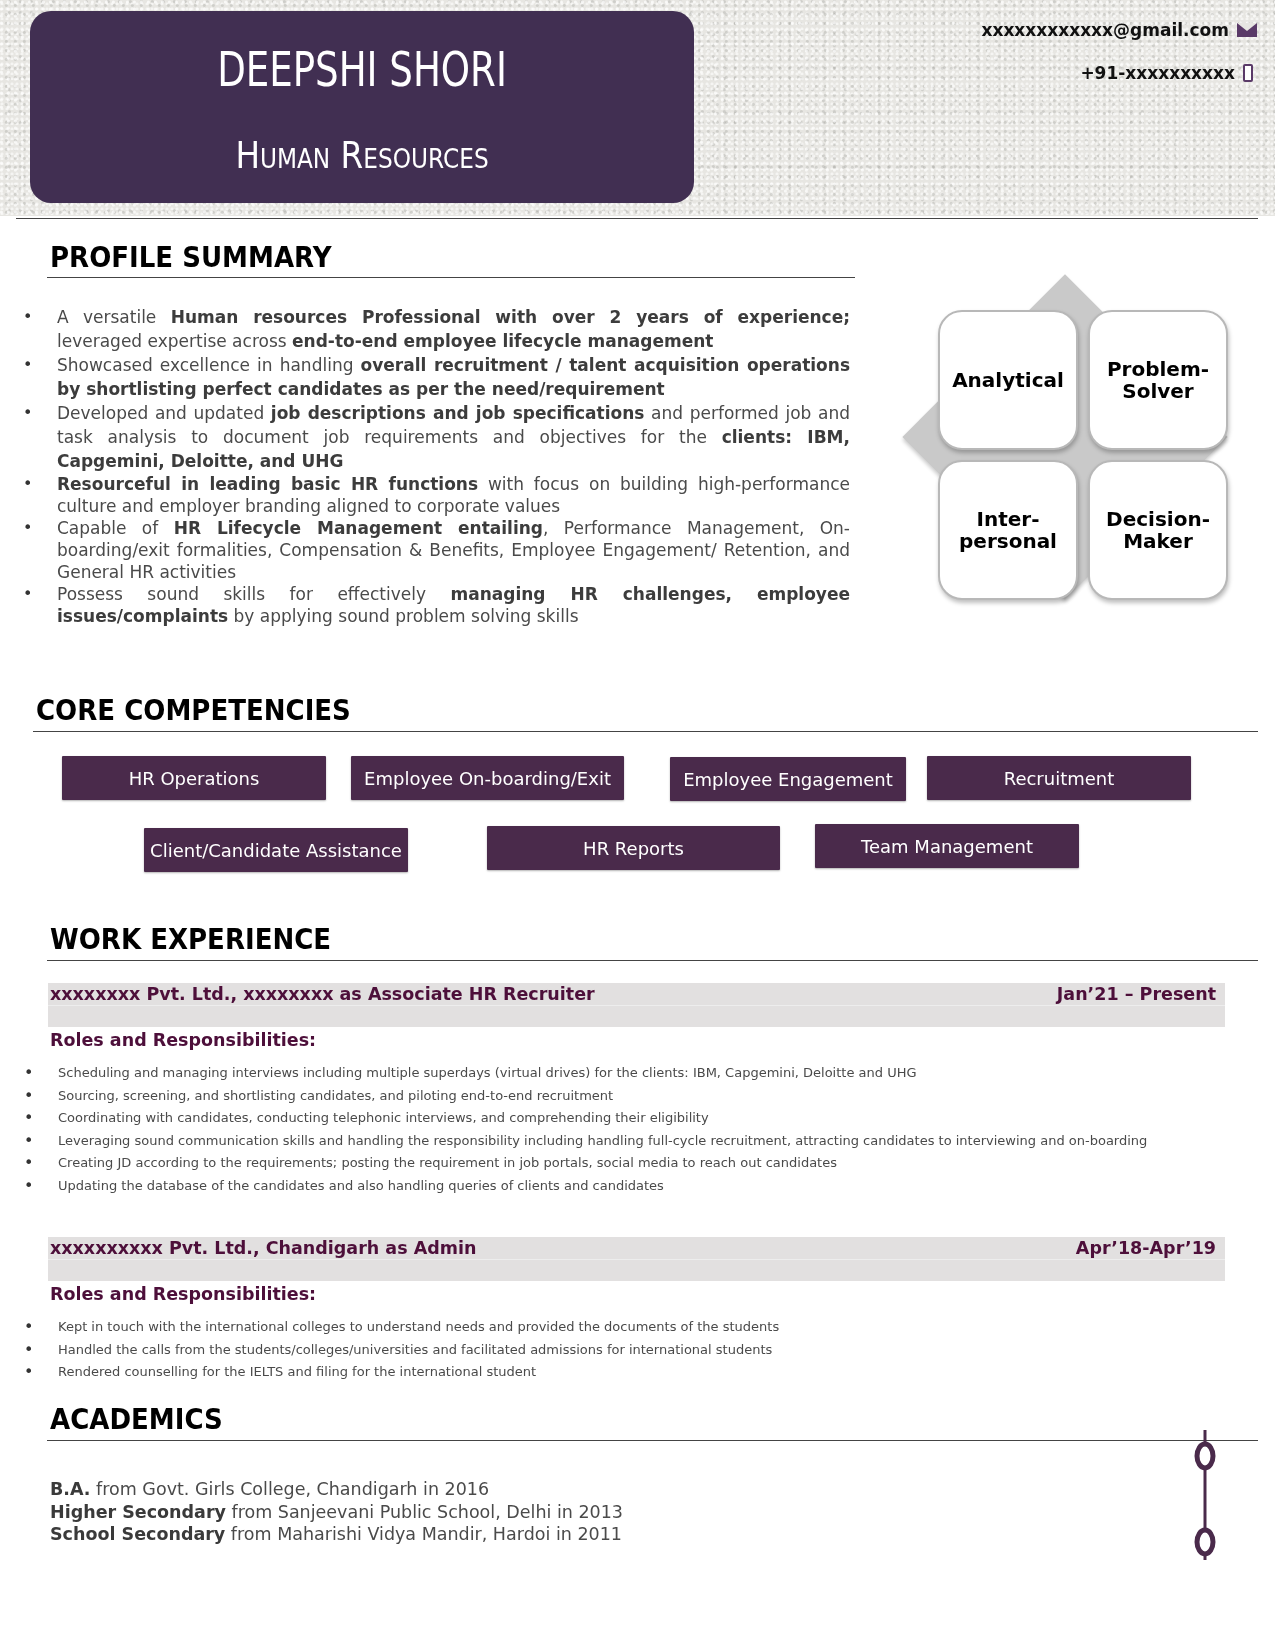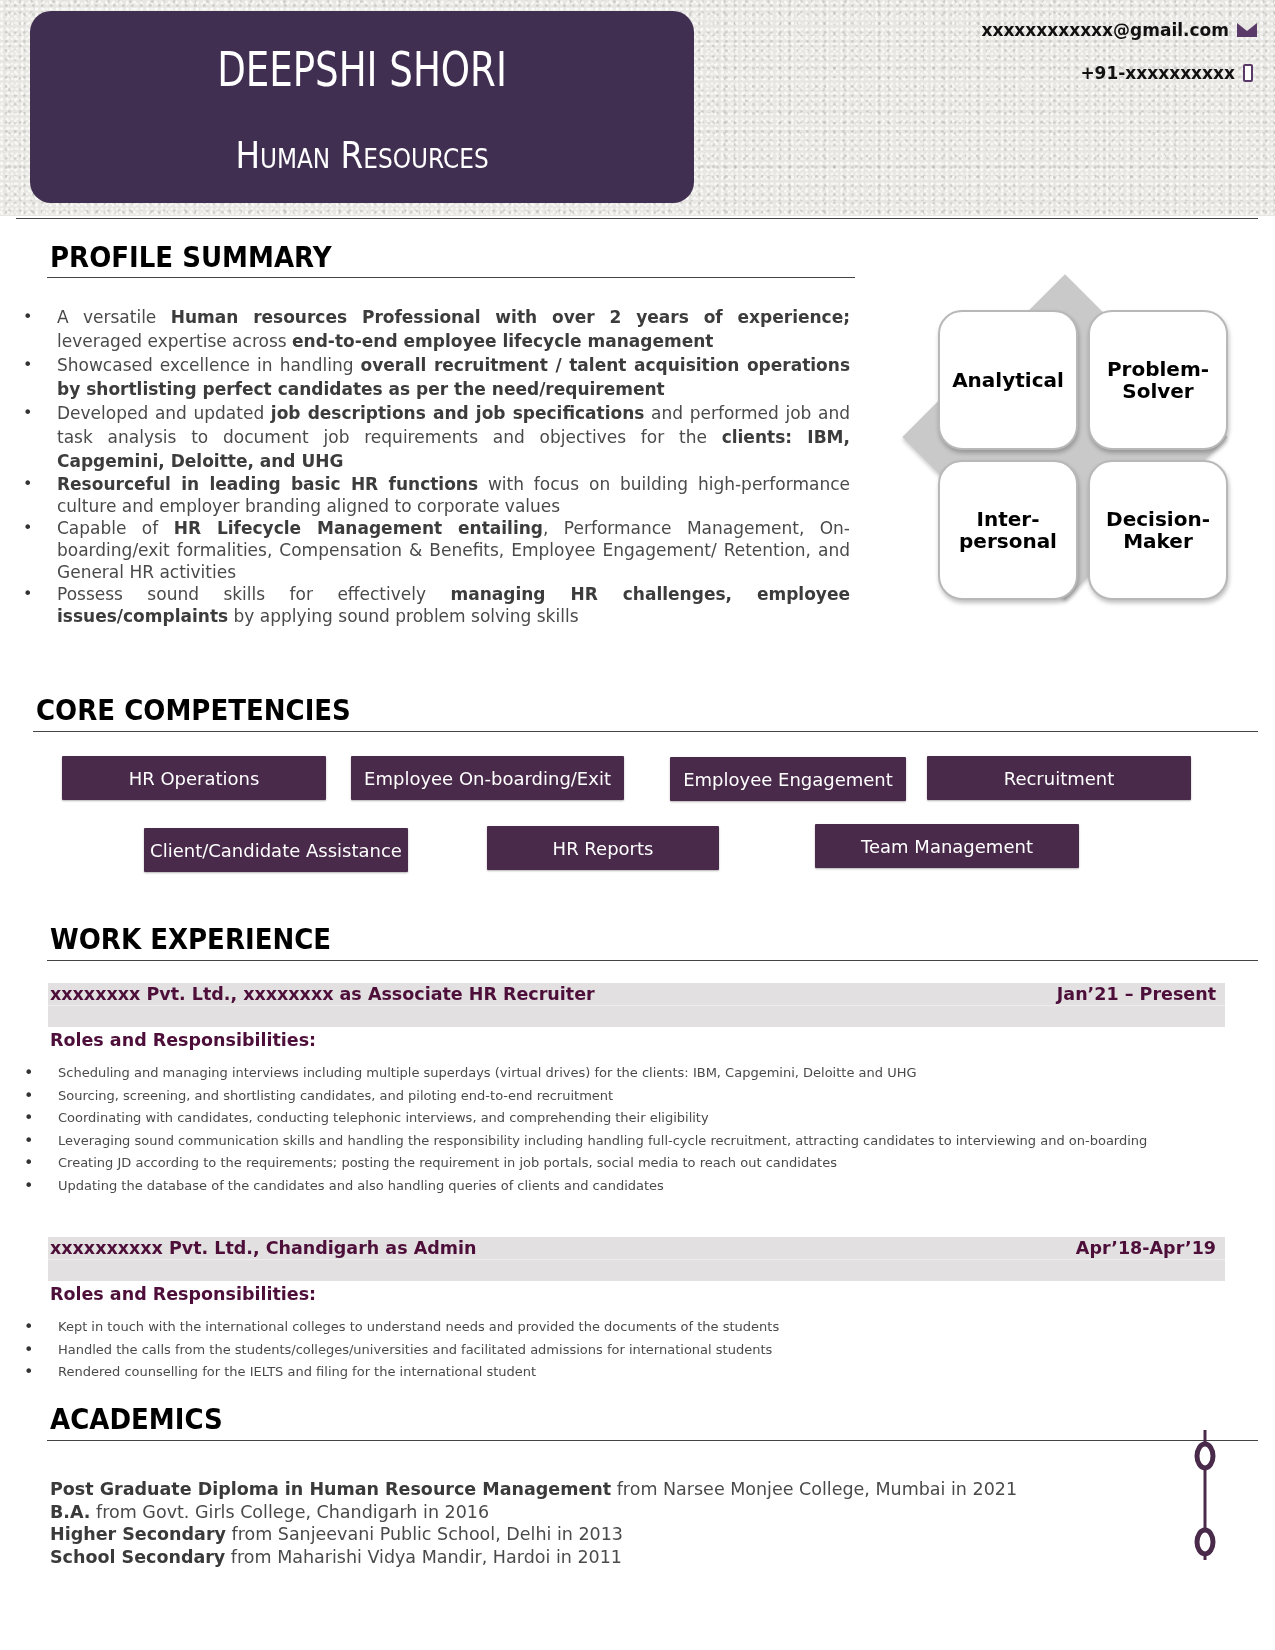"HR Reports" div.pill { width: 232px -> 293px }
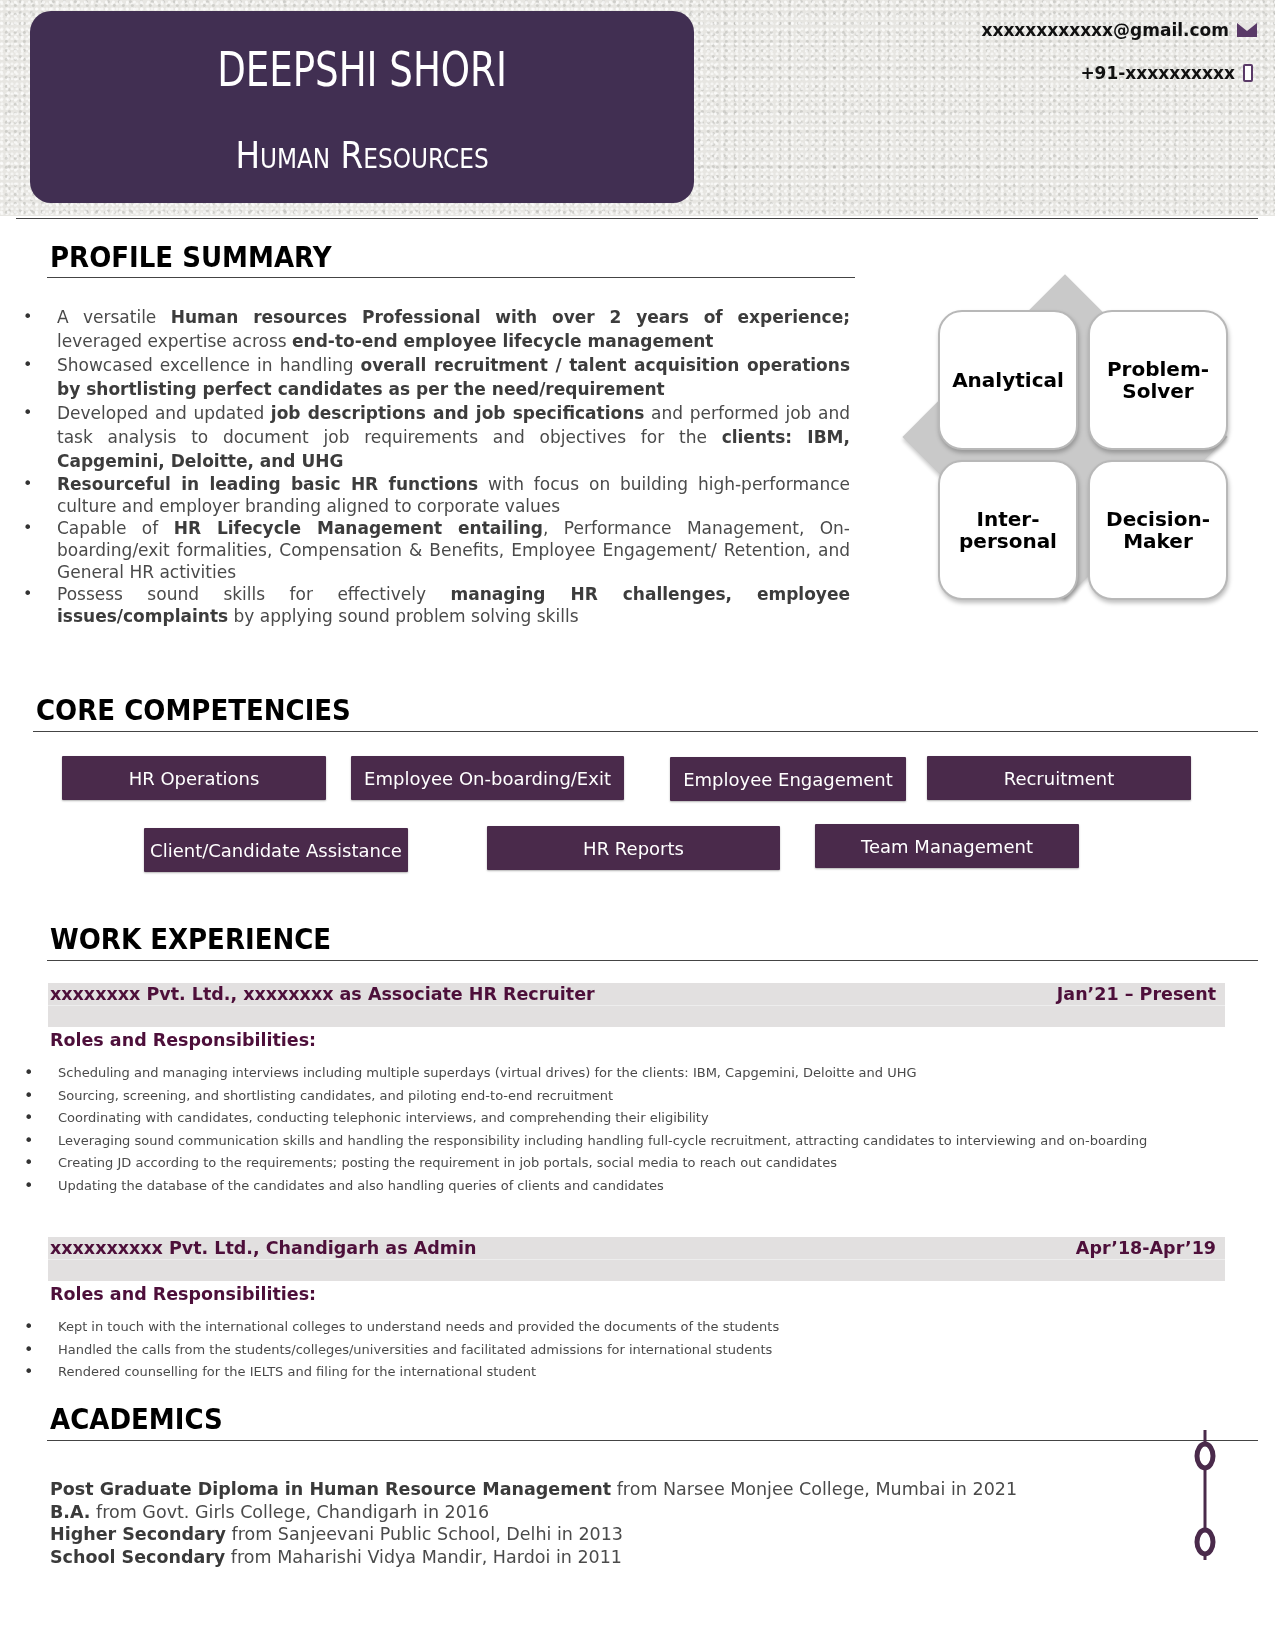"Post Graduate Diploma in Human" div { html: <div><b>Post Graduate Diploma in Human Resource Management</b><span> from Narsee Monjee College, Mumbai in 2021</span></div> -> none }
